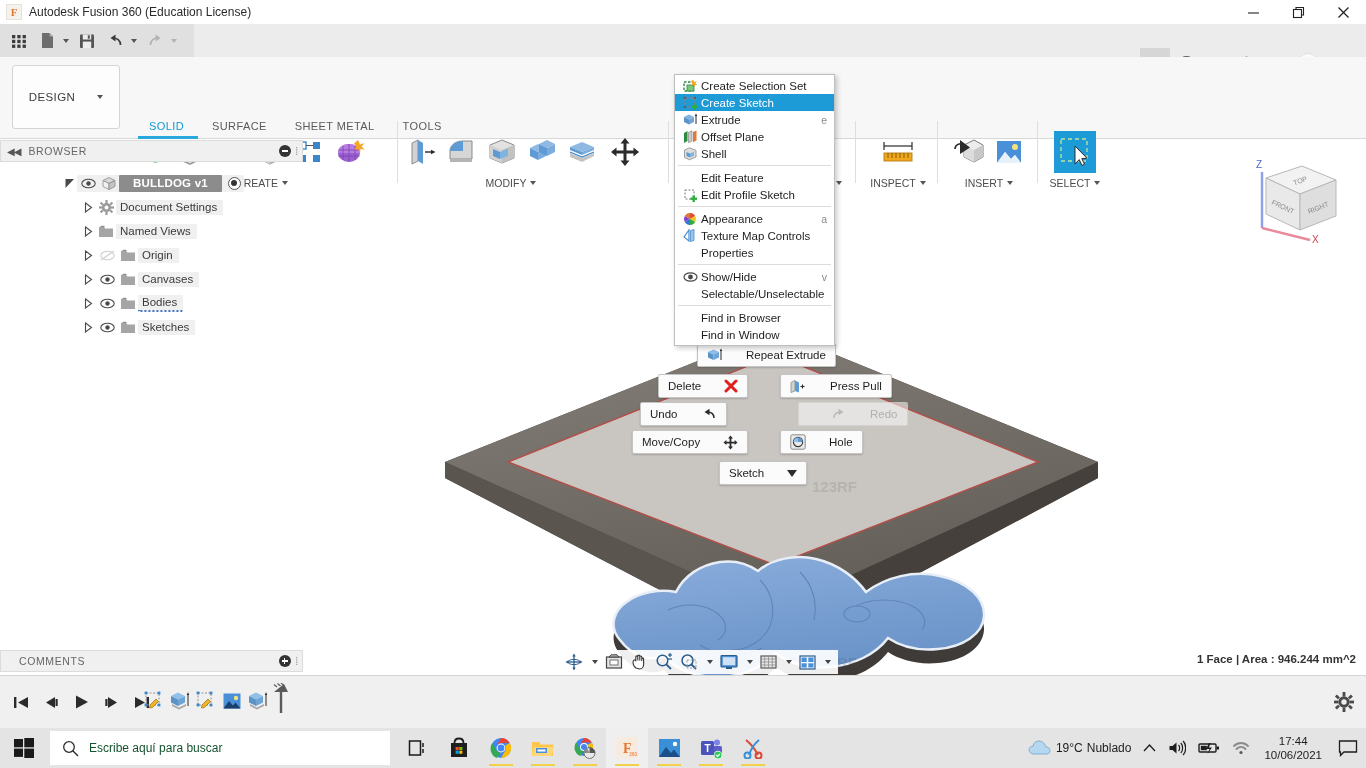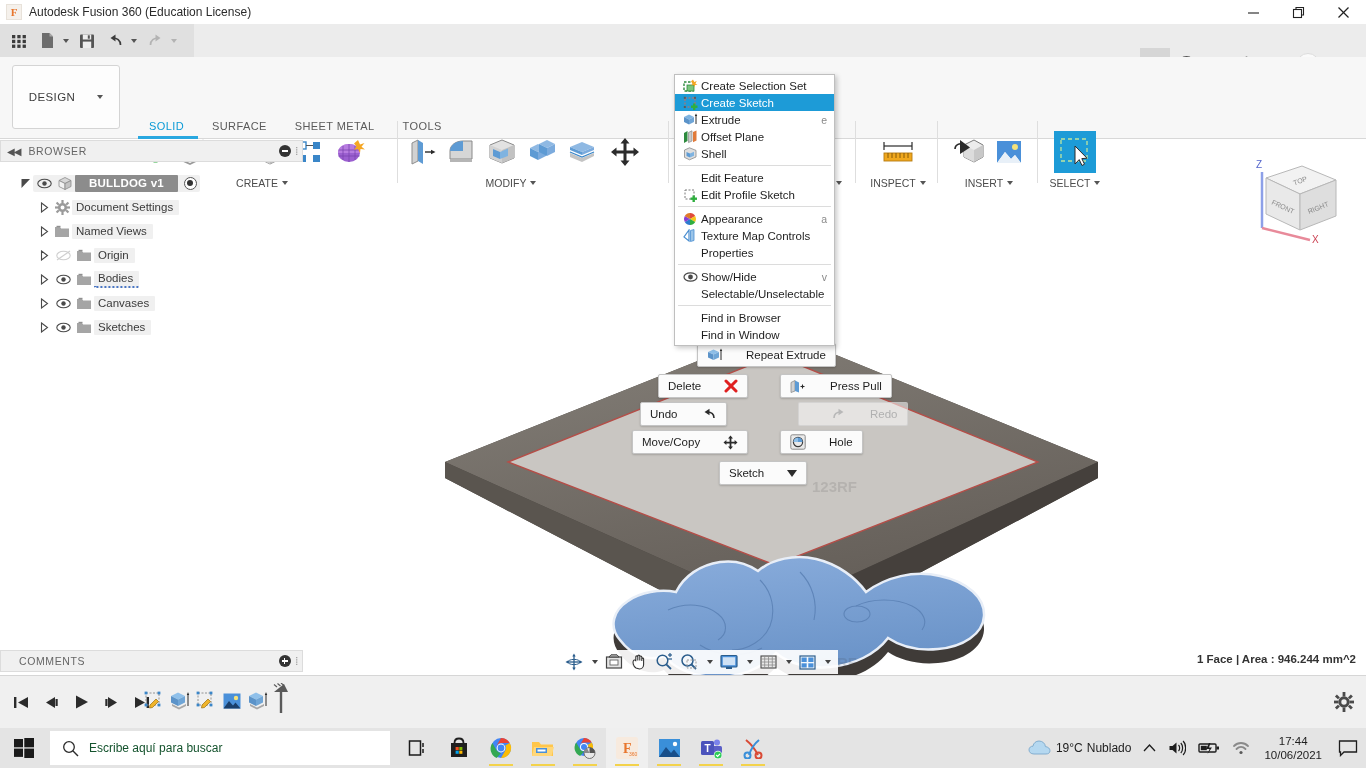"BULLDOG v1" .tree { padding-left: none -> 44px }
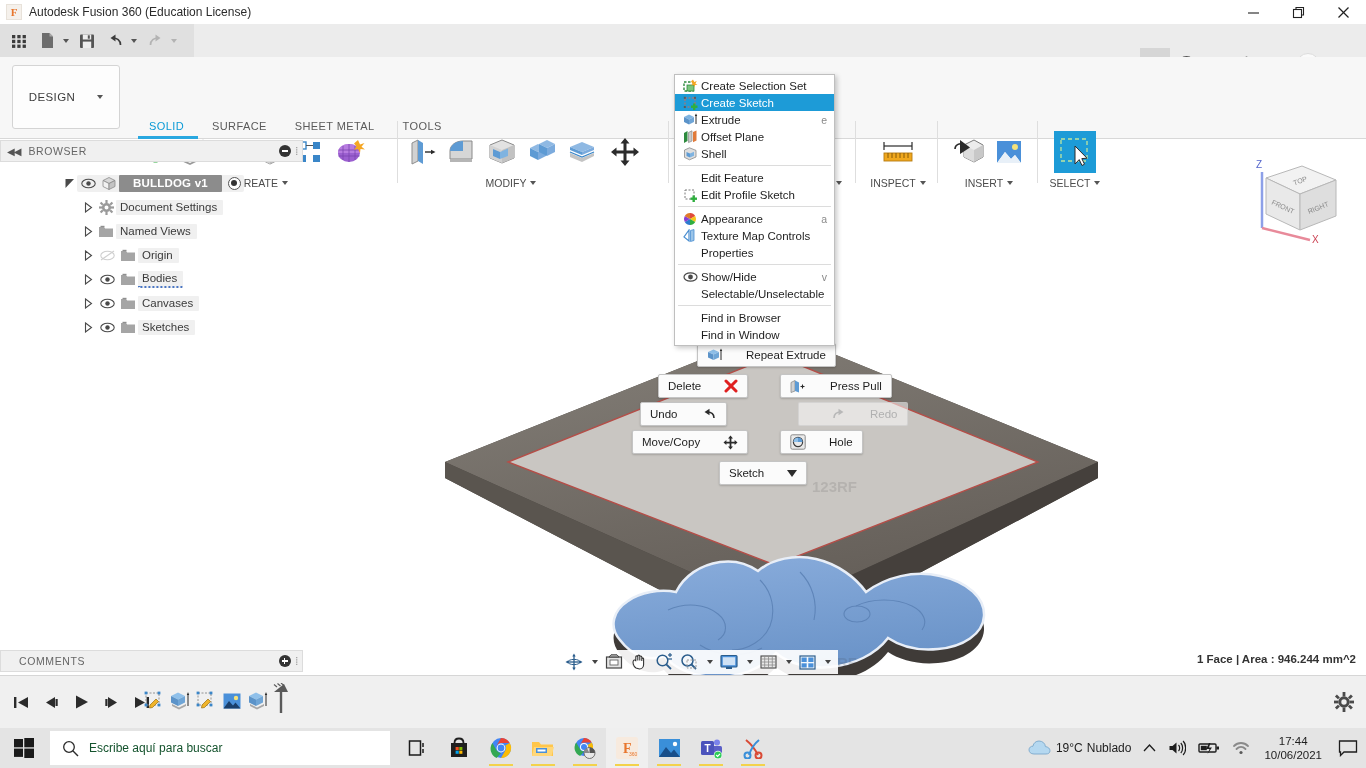"Bodies" div.trow { order: before "Canvases" -> after "Canvases" }
